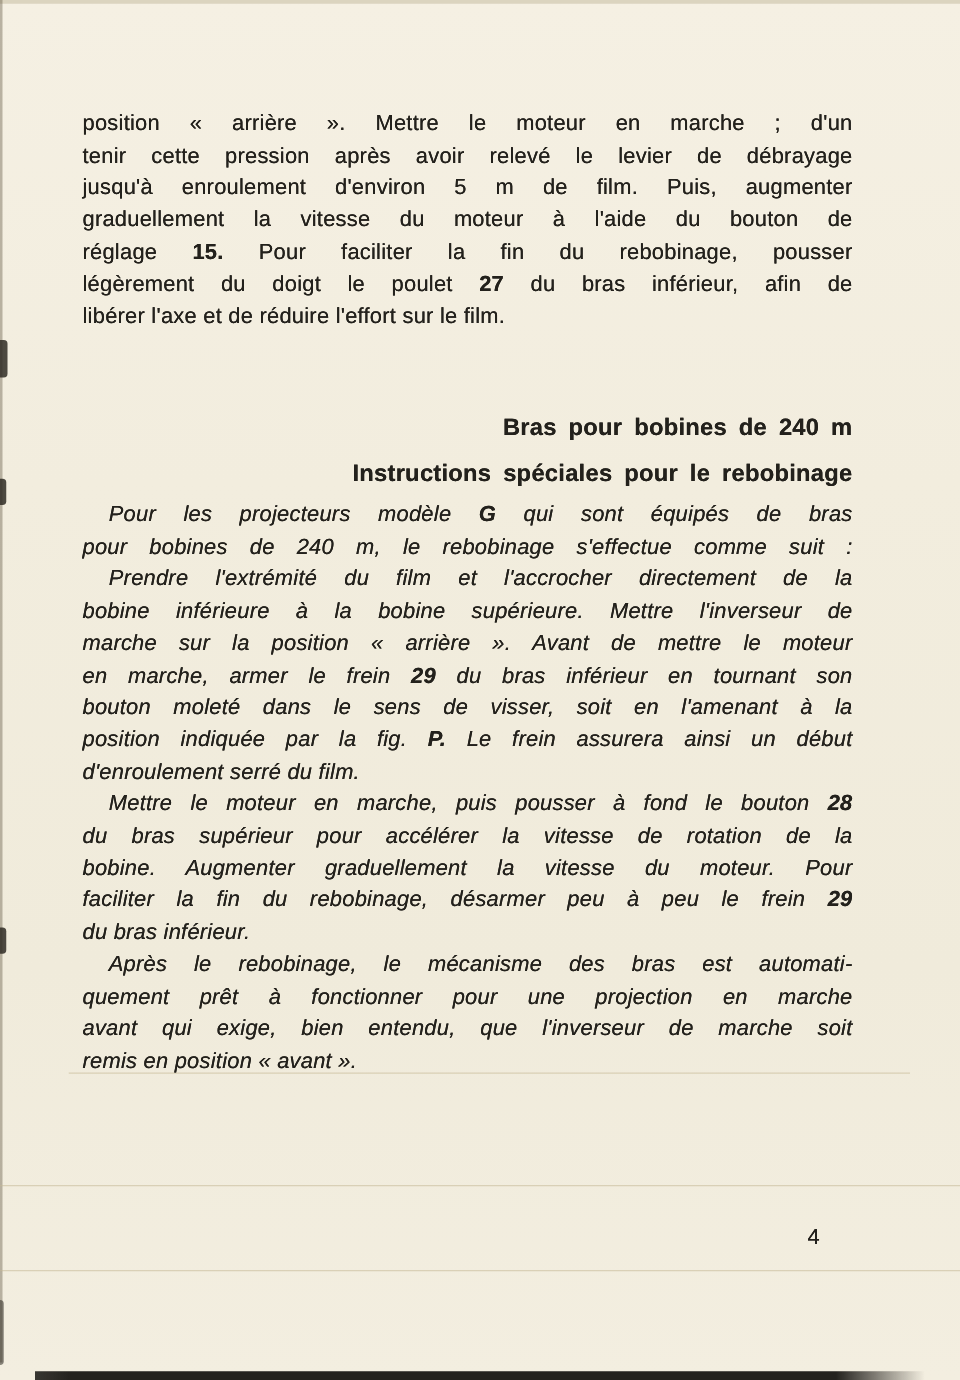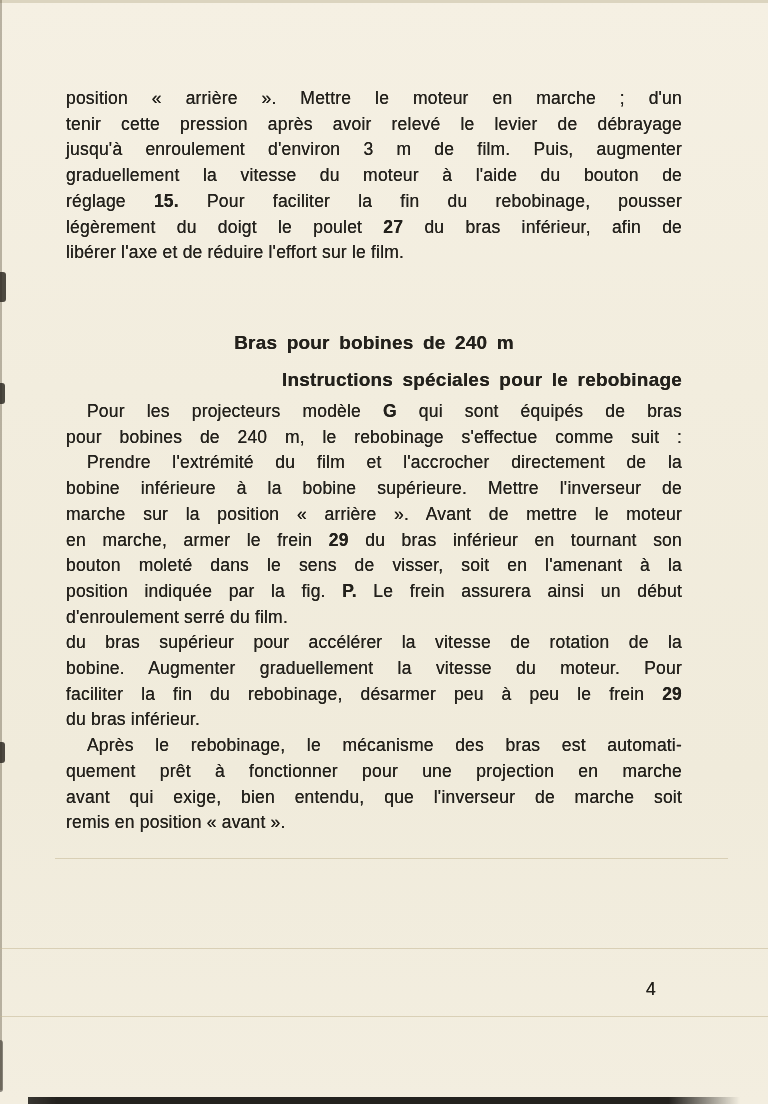"jusqu'à enroulement d'environ 3 m" span { text: 3 -> 5 }
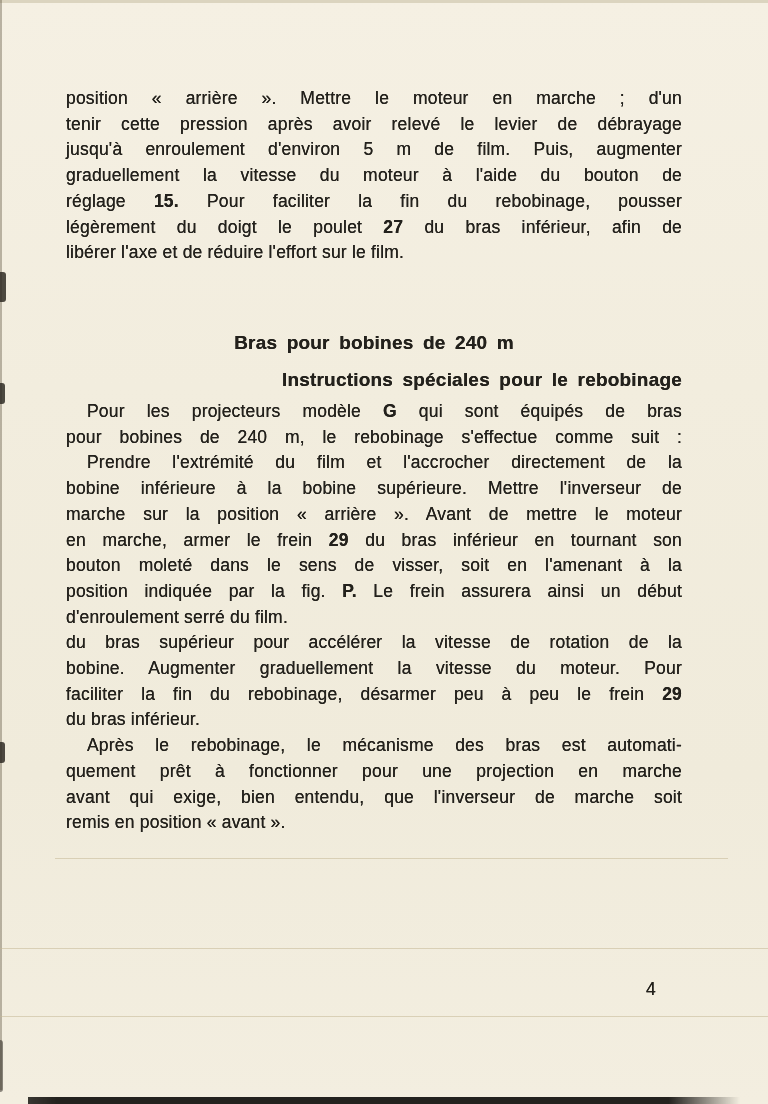"Bras pour bobines de 240" #heading1 { text-align: center -> none }
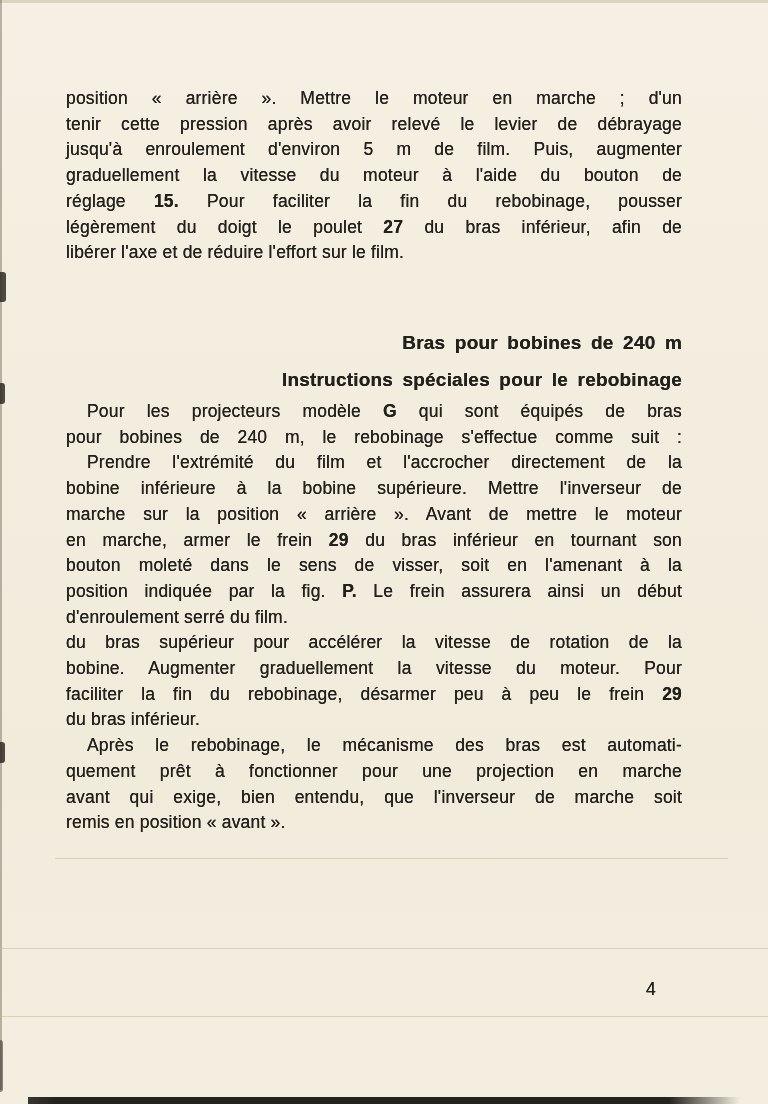"Pour les projecteurs modèle G" div.text-col { font-style: none -> italic }
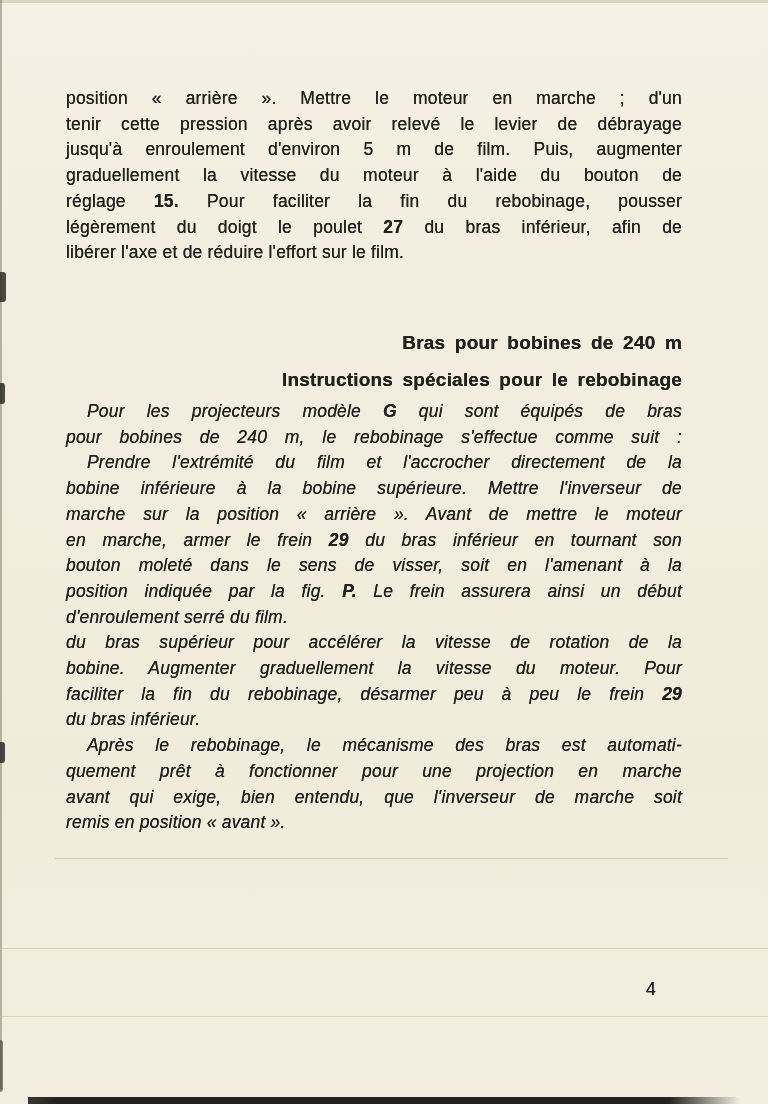"Mettre le moteur en marche," div.line { html: none -> <div><span>Mettre le moteur en marche, puis pousser à fond le bouton </span><span>28</span></div> }
